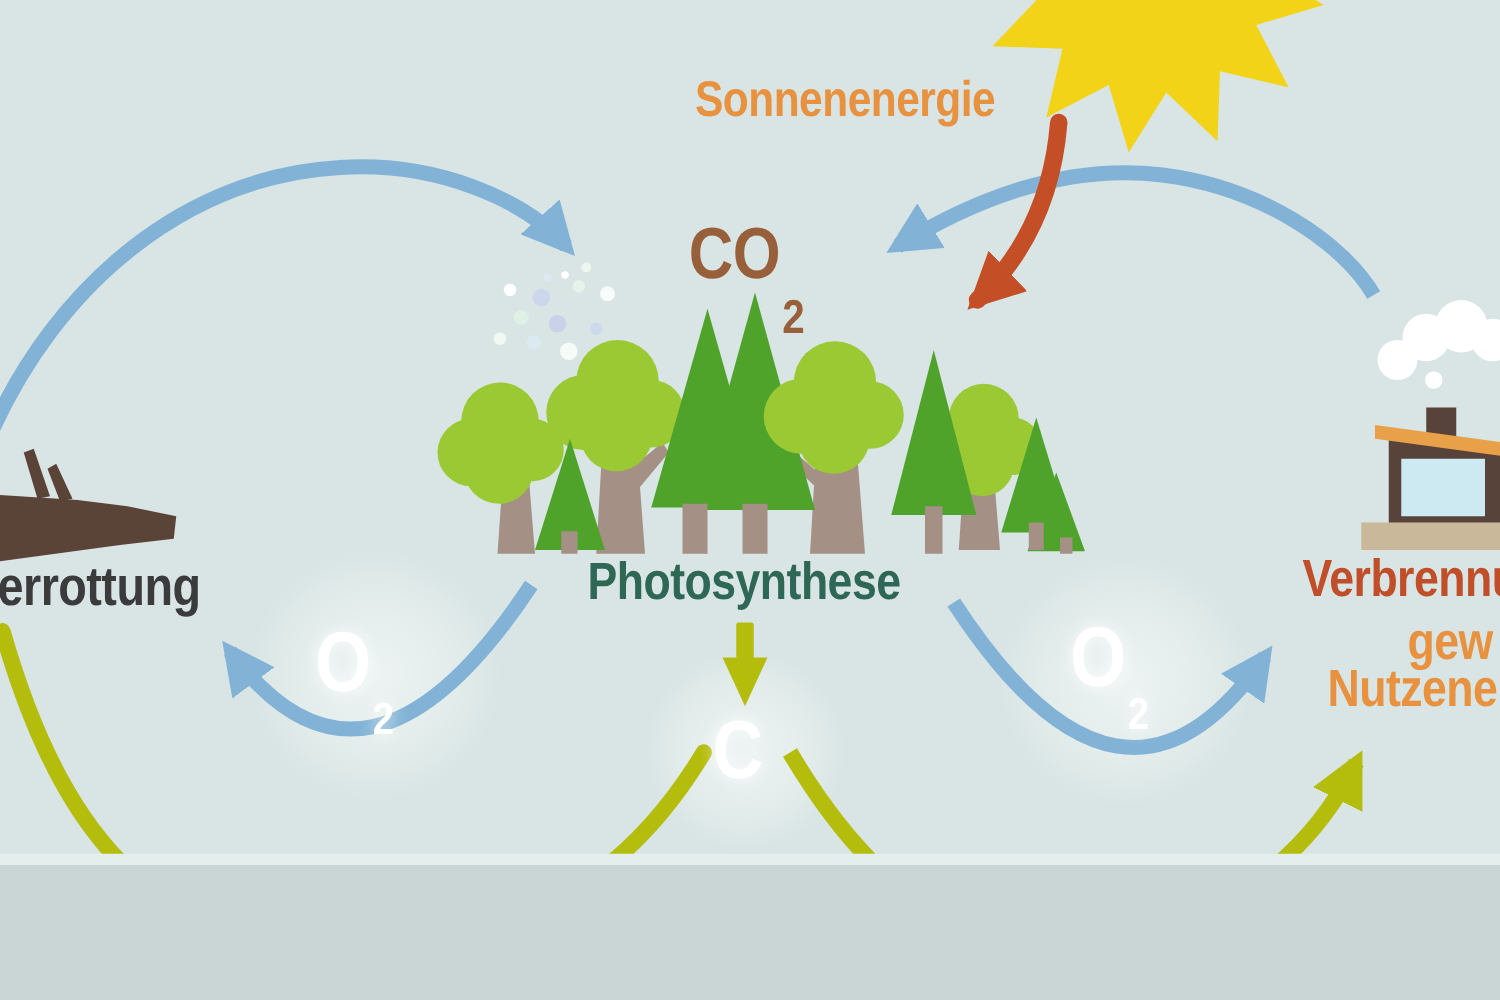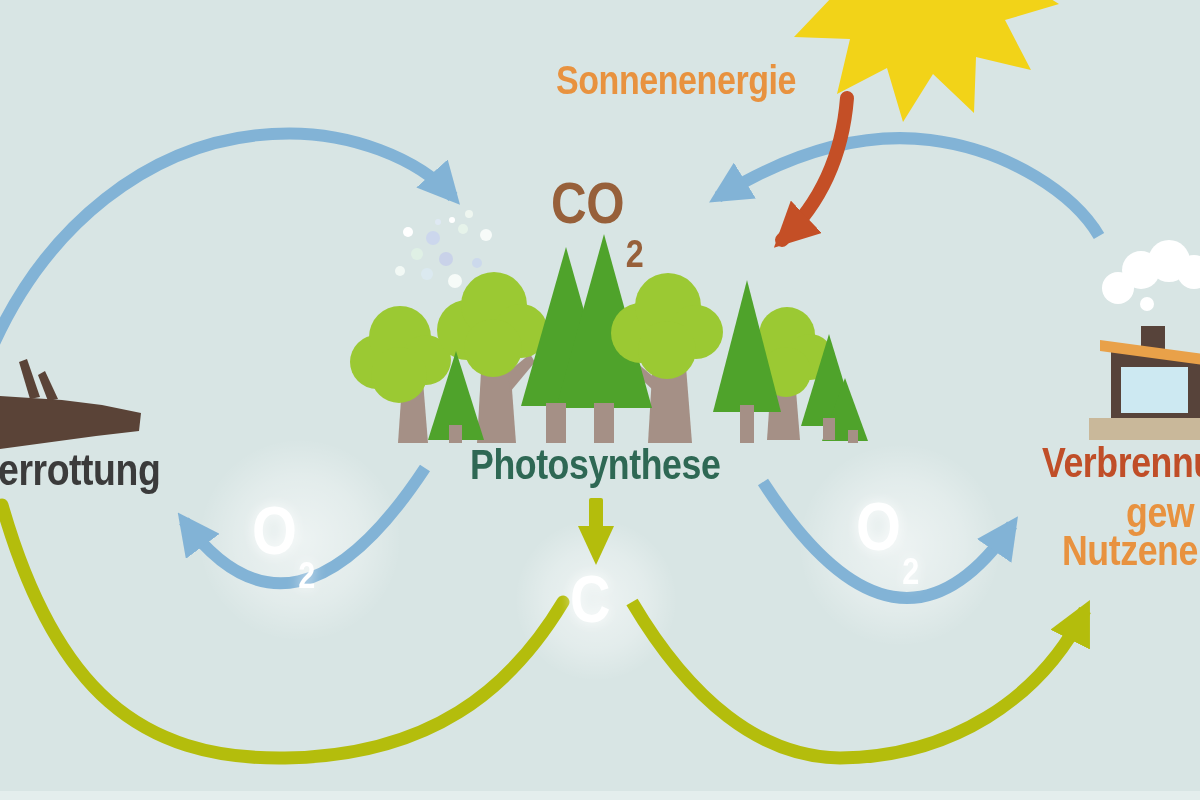"Sonnenenergie" .canvas { height: 800px -> 692px }
